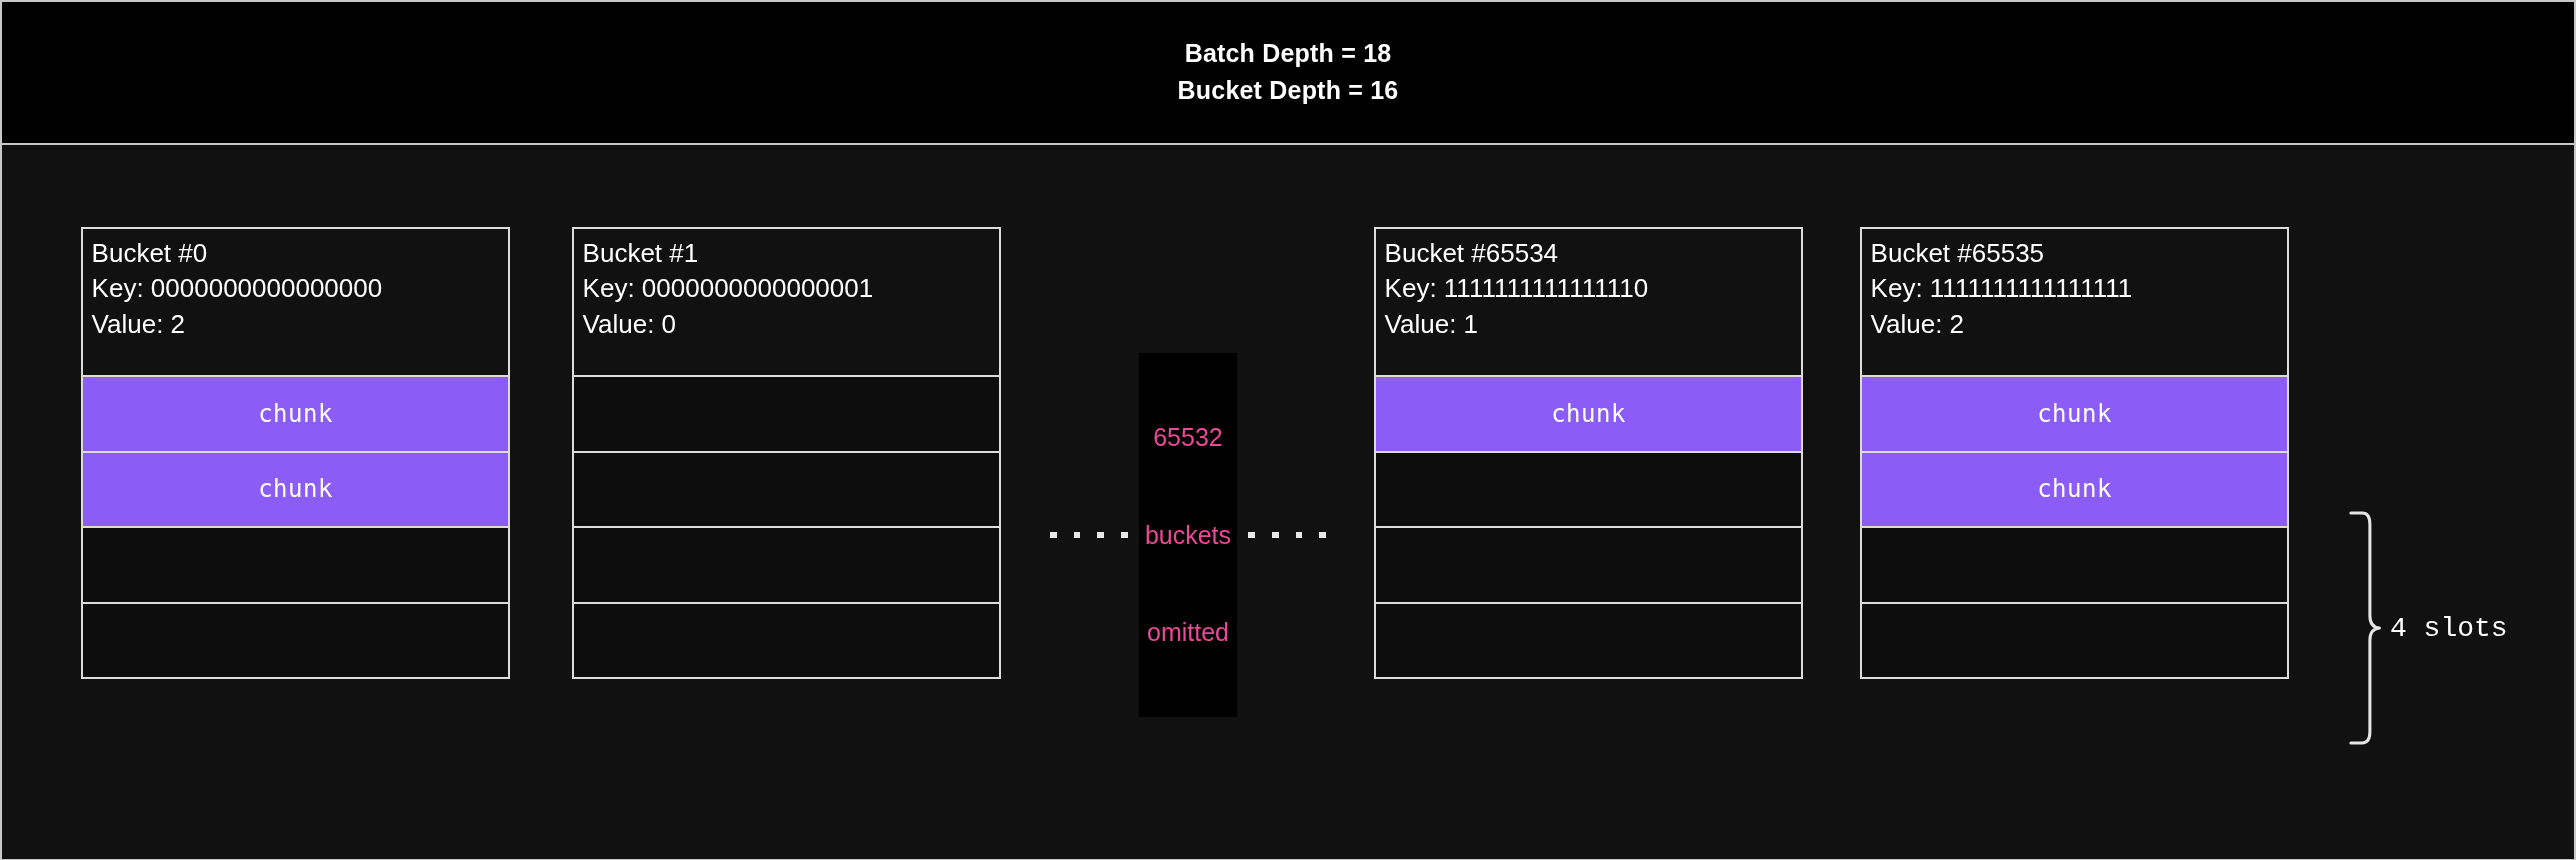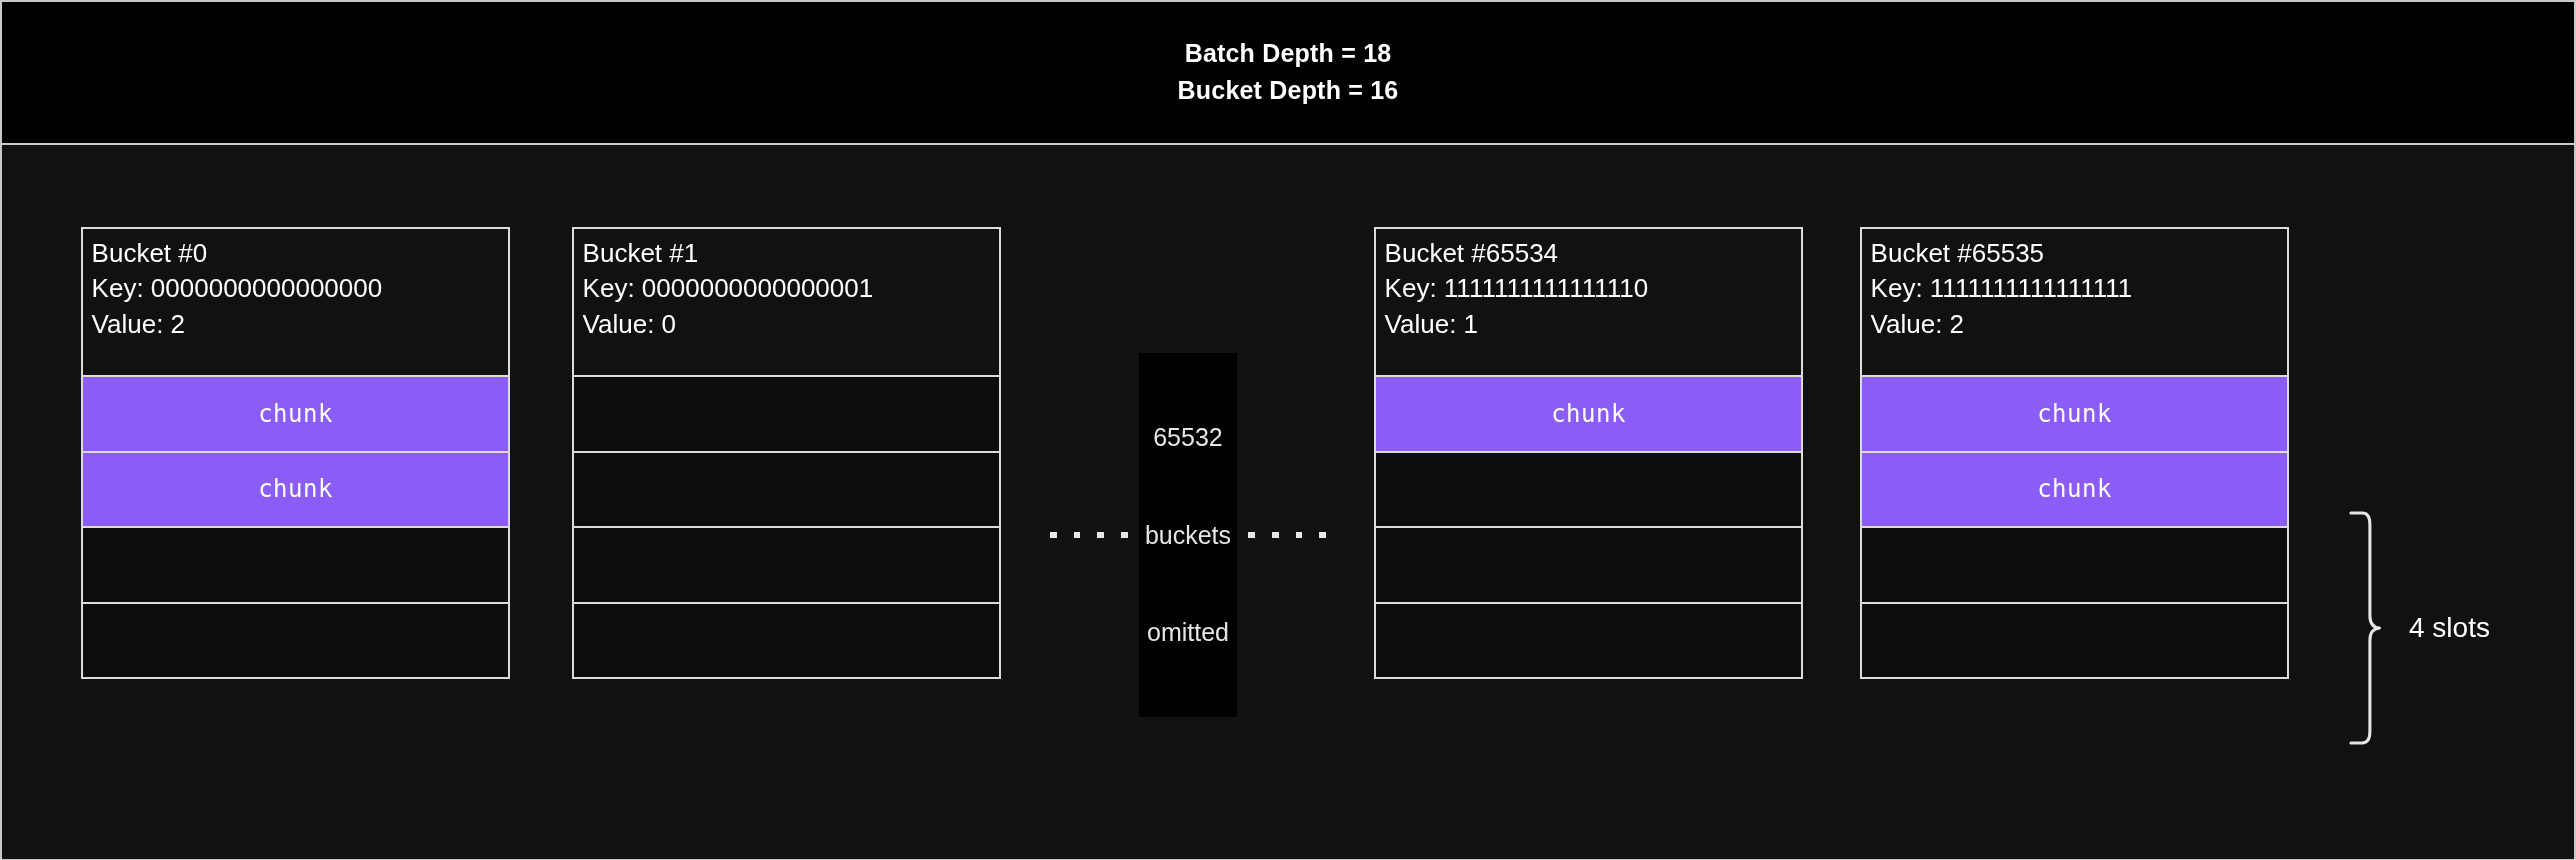"65532" .omitted-label { color: #e5e5e5 -> #ec4899 }
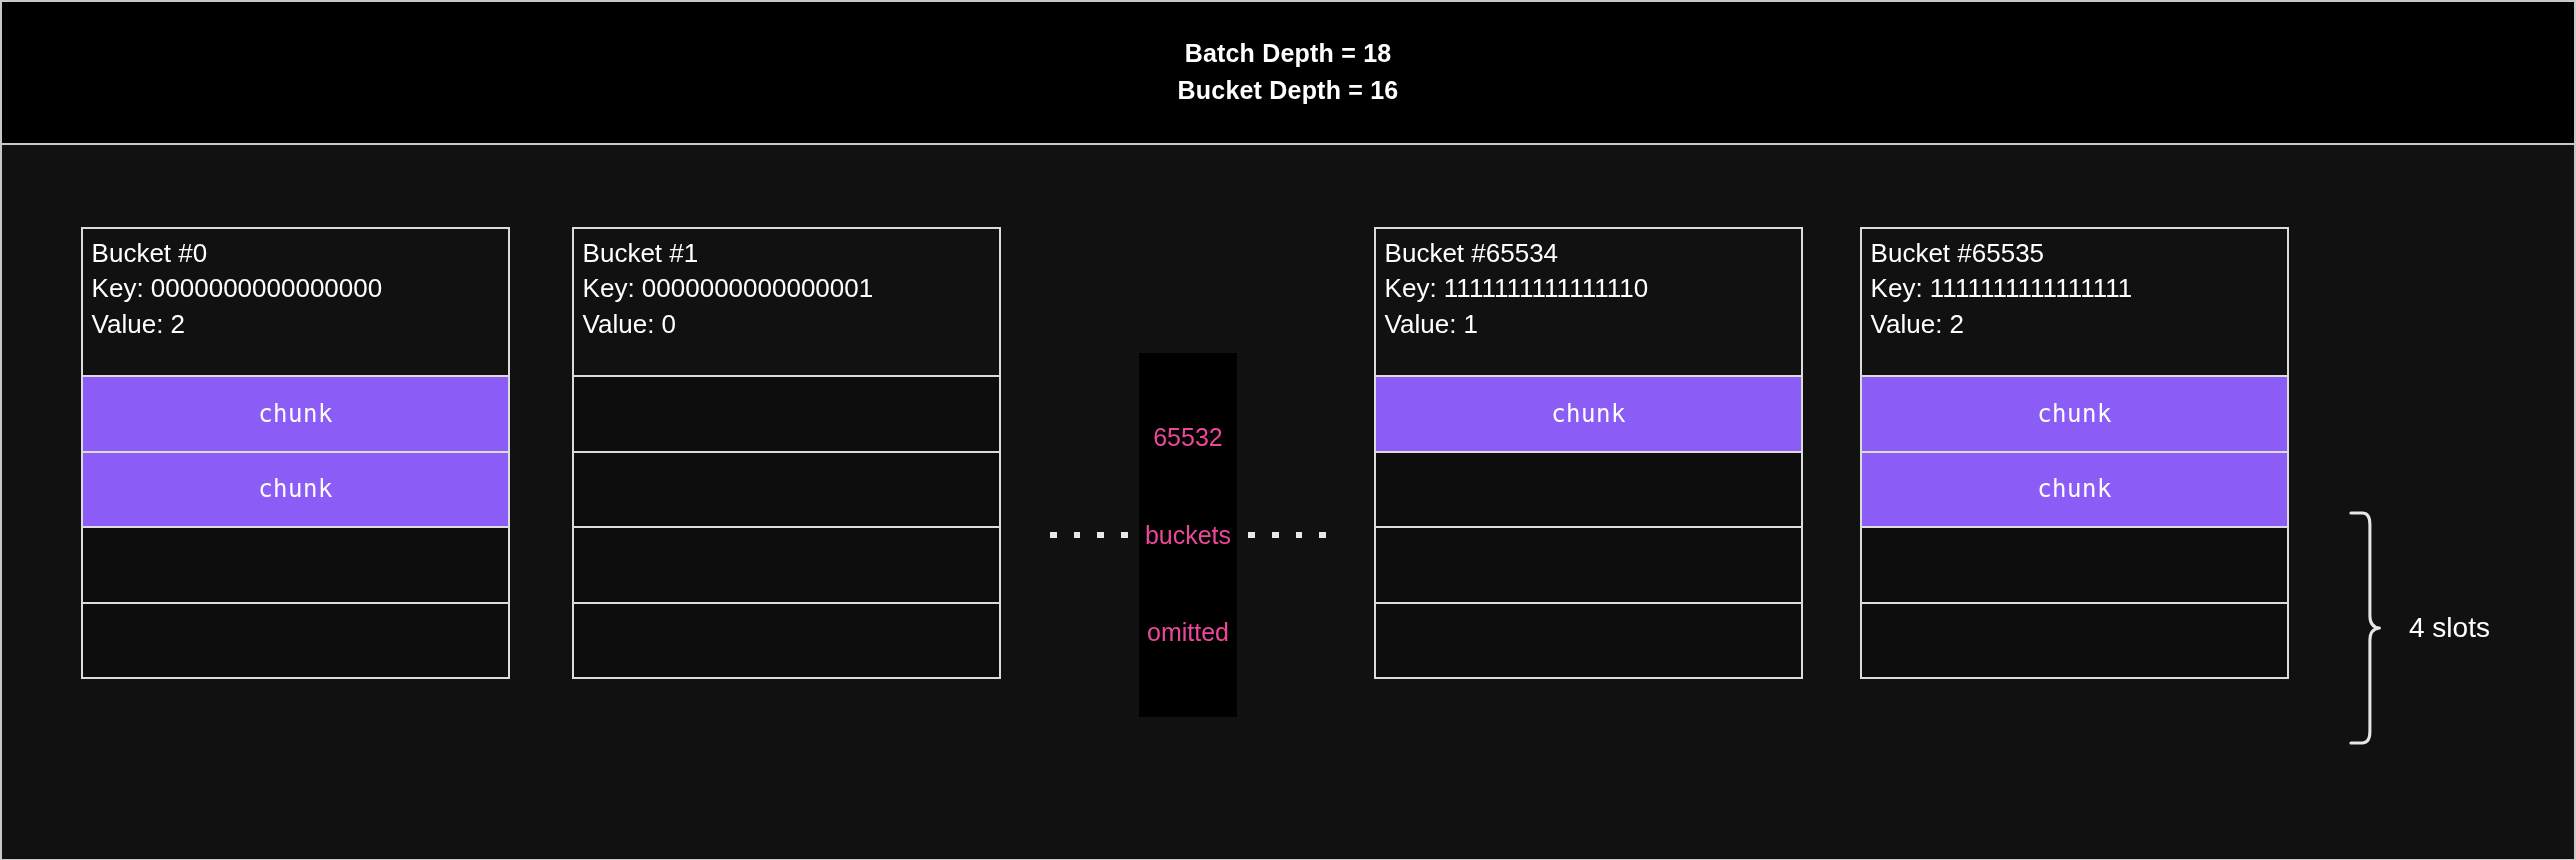"4 slots" .brace-label { font-family: none -> Liberation Mono, monospace; margin-left: 22px -> 3px }
